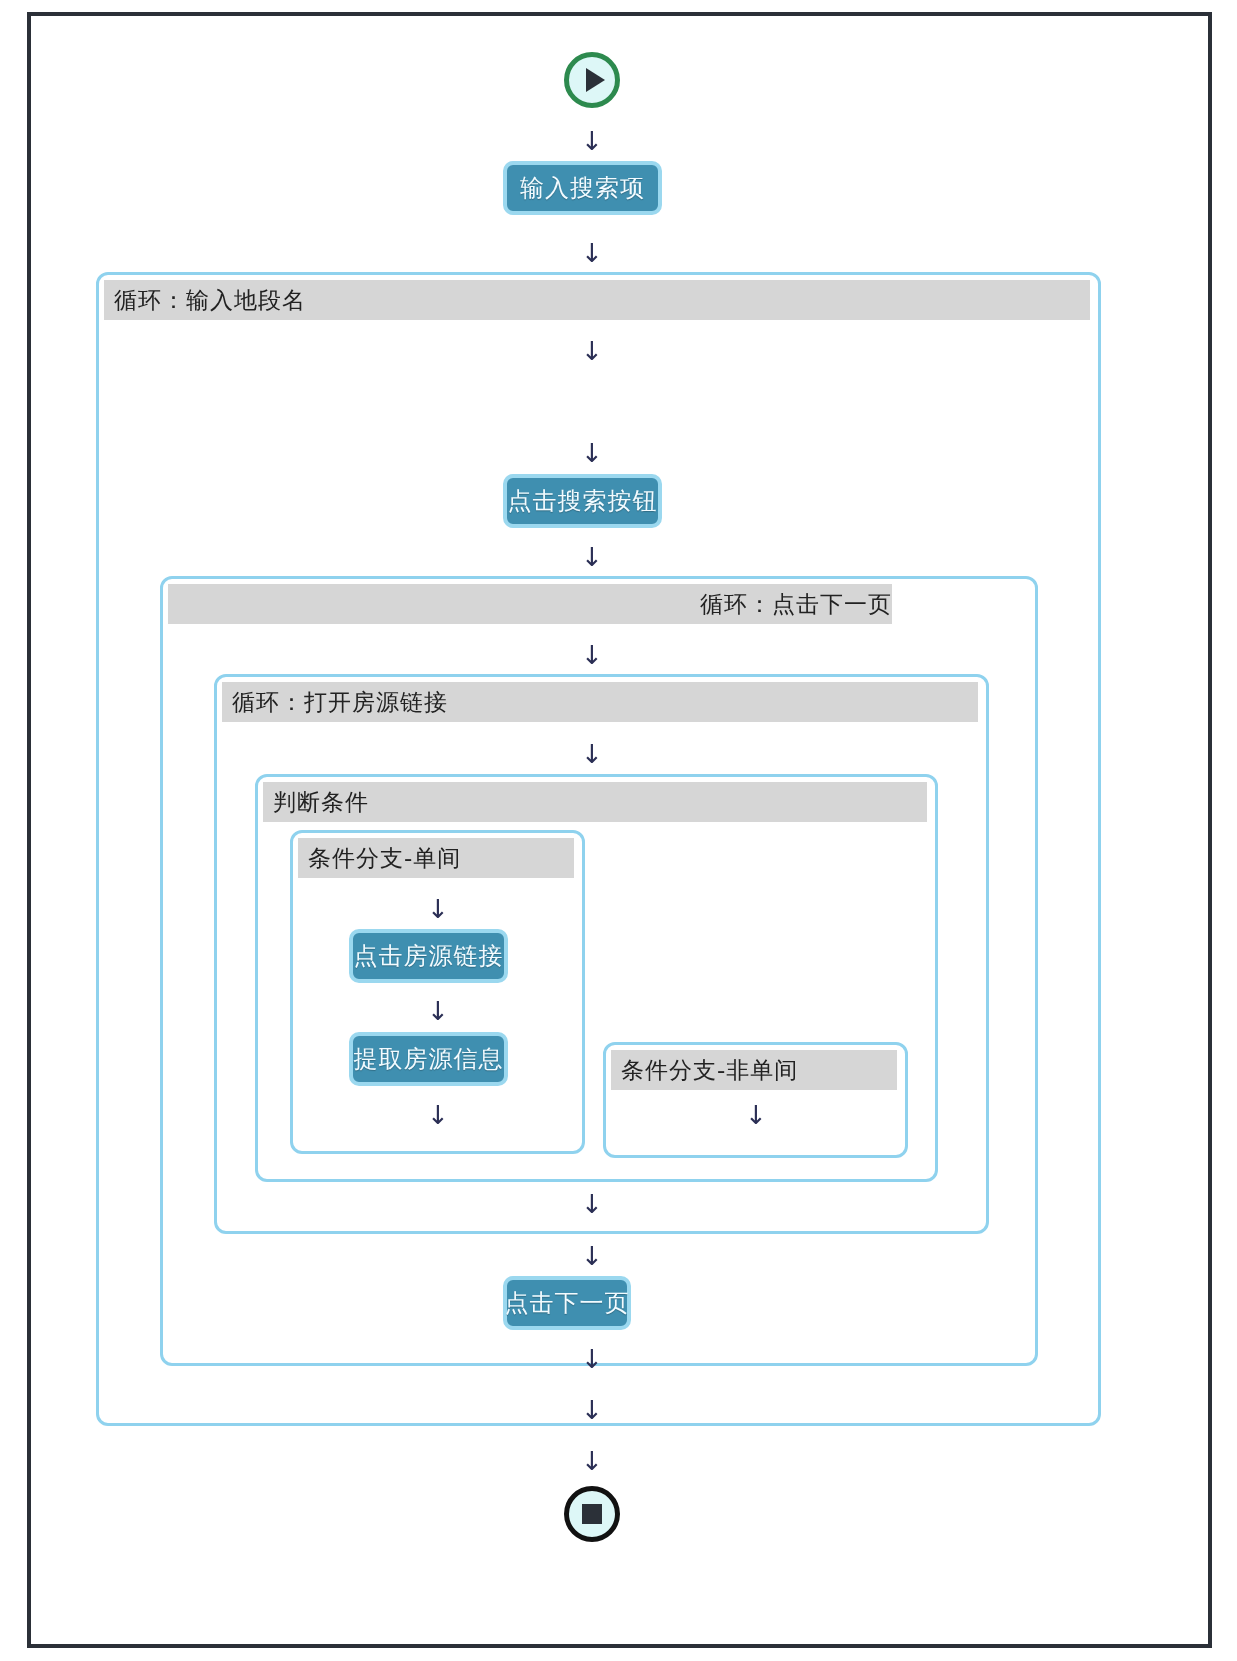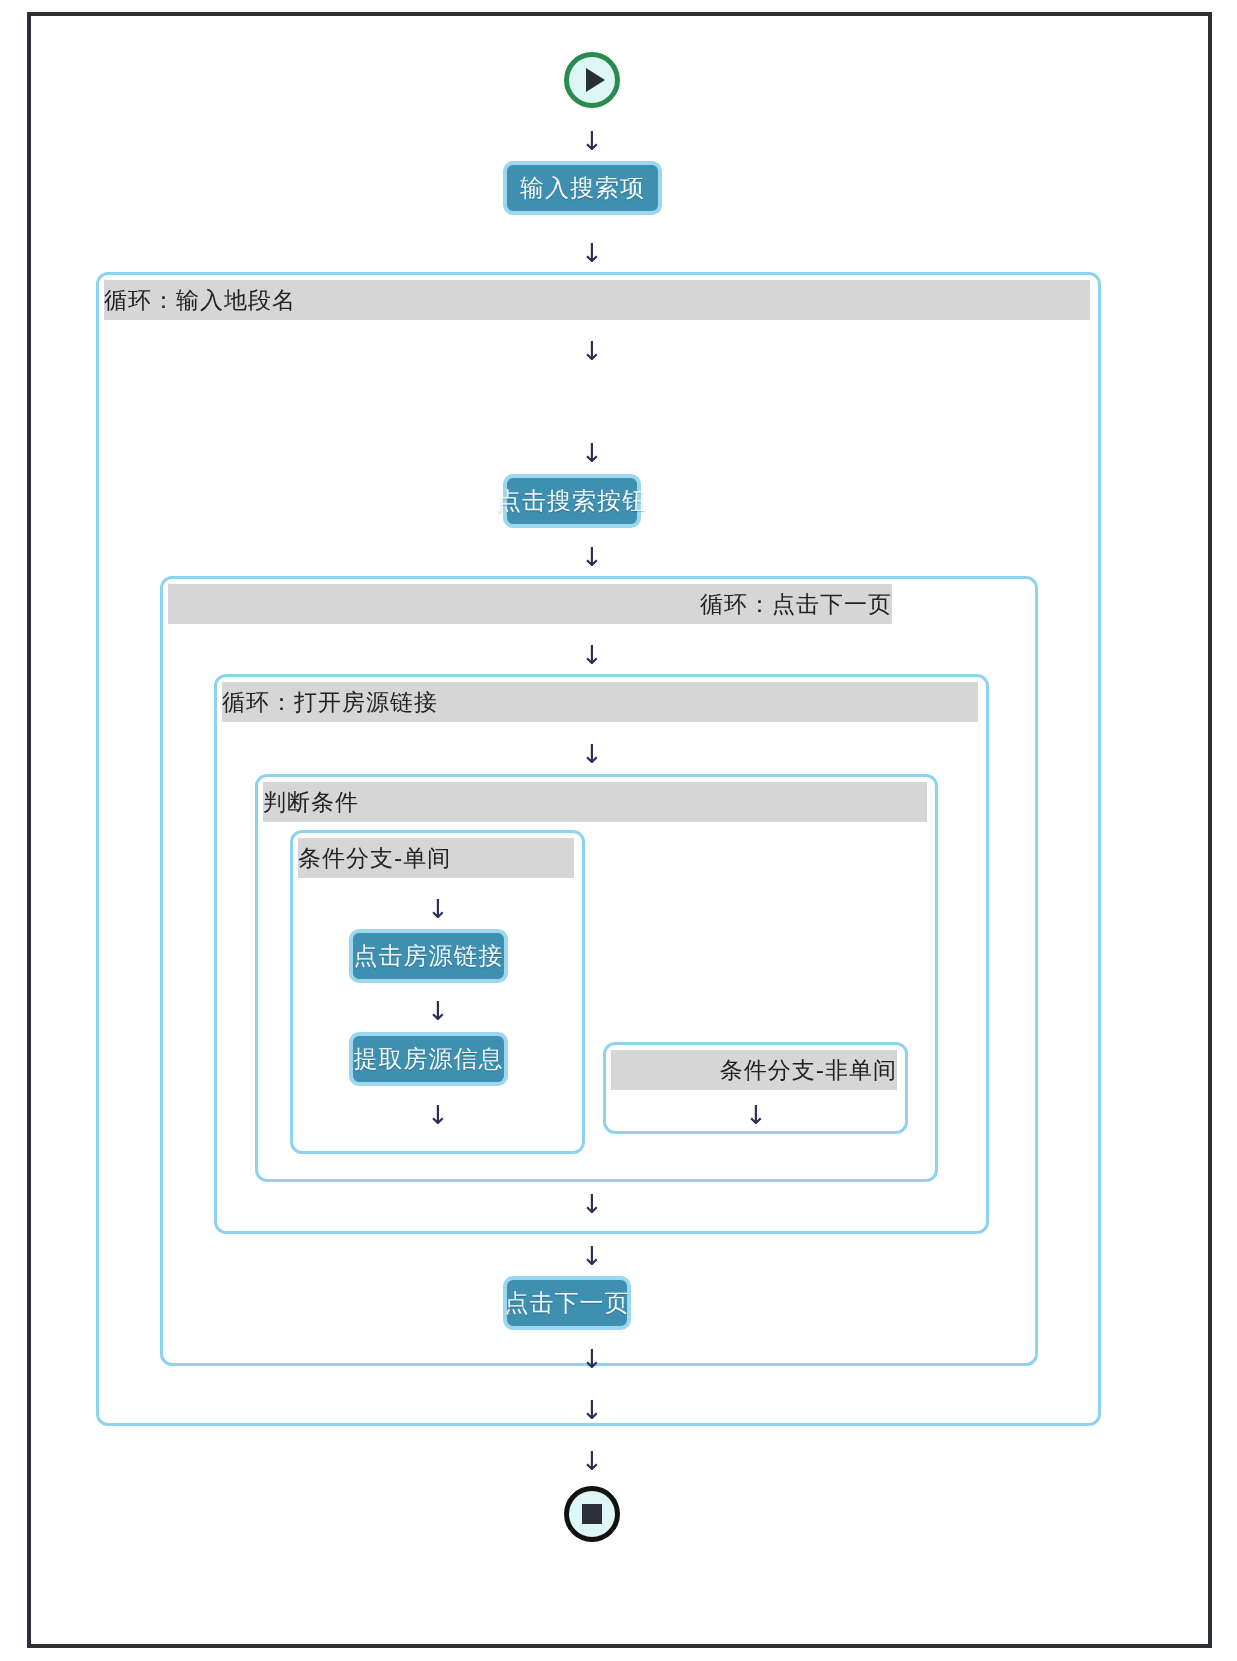"循环：输入地段名" .block > .block-title { padding-left: none -> 10px }
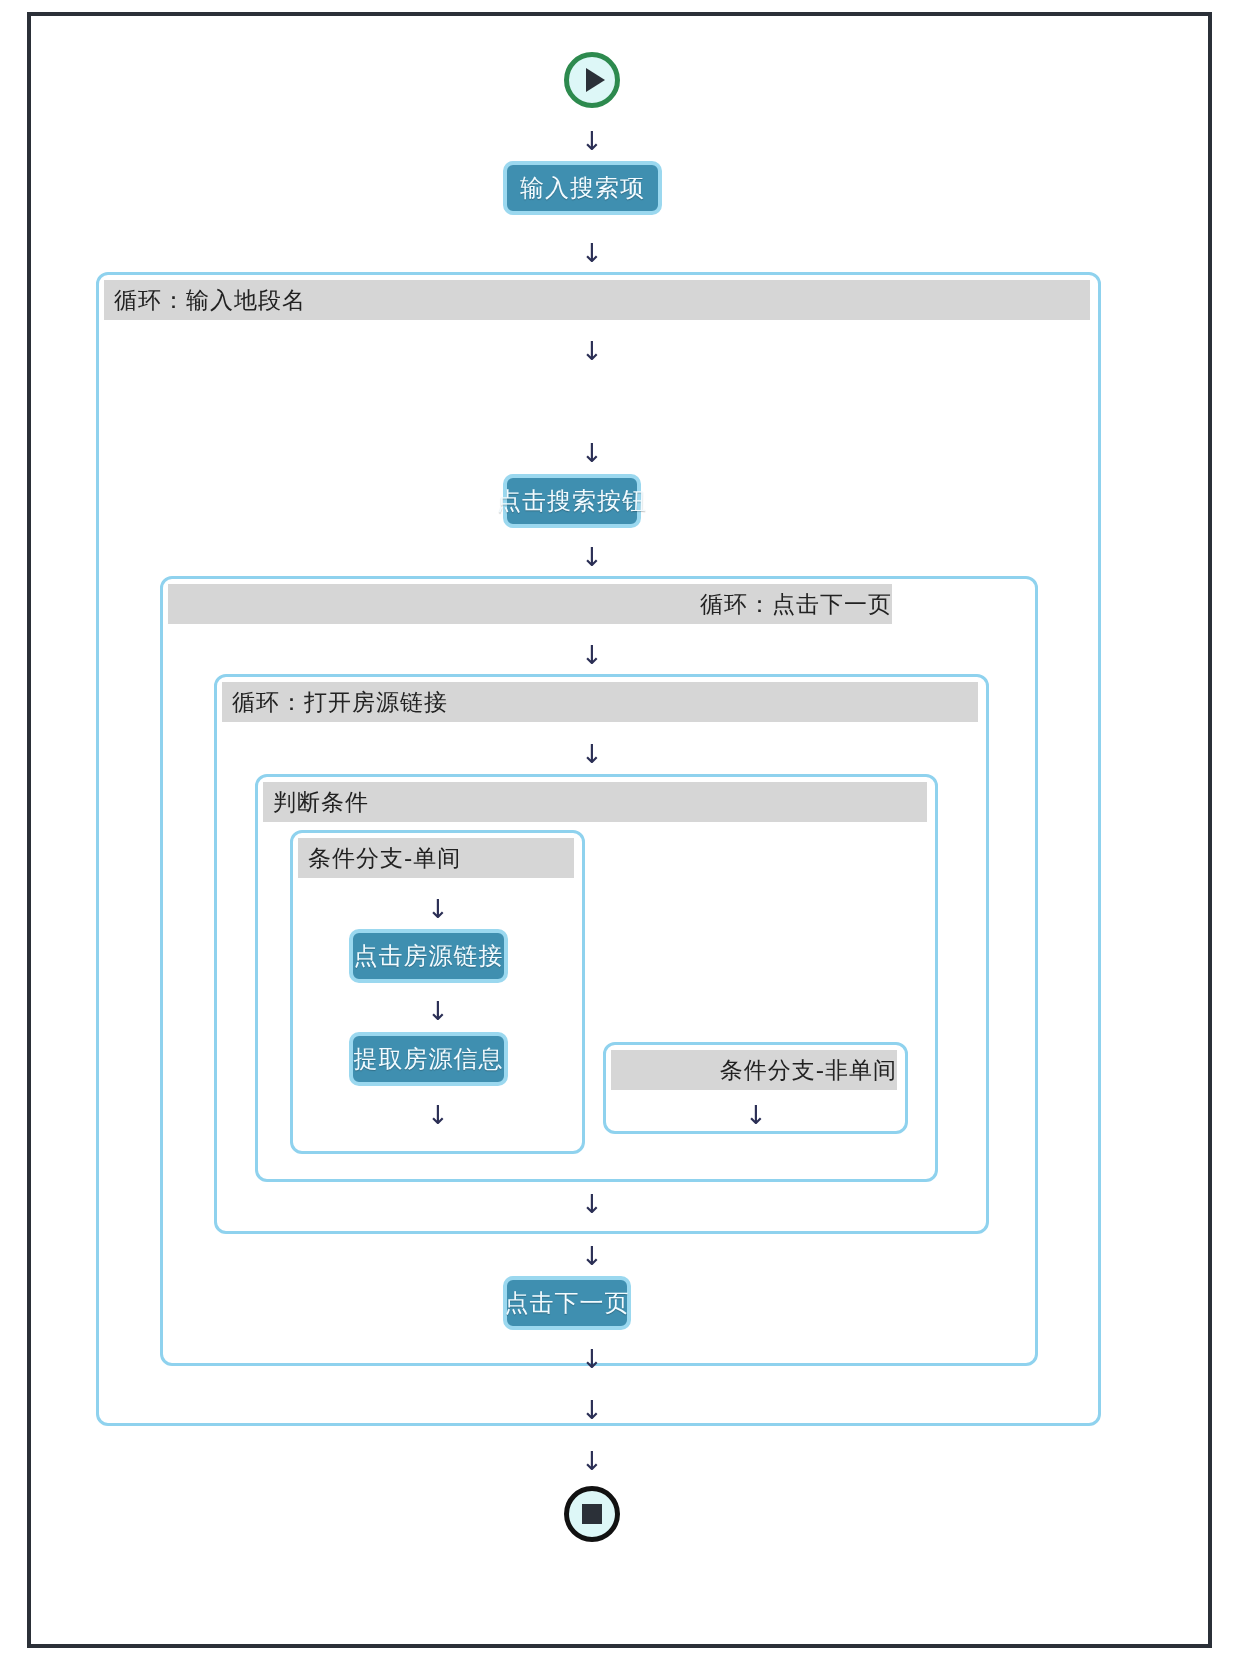"点击搜索按钮" div.node { width: 138px -> 159px }
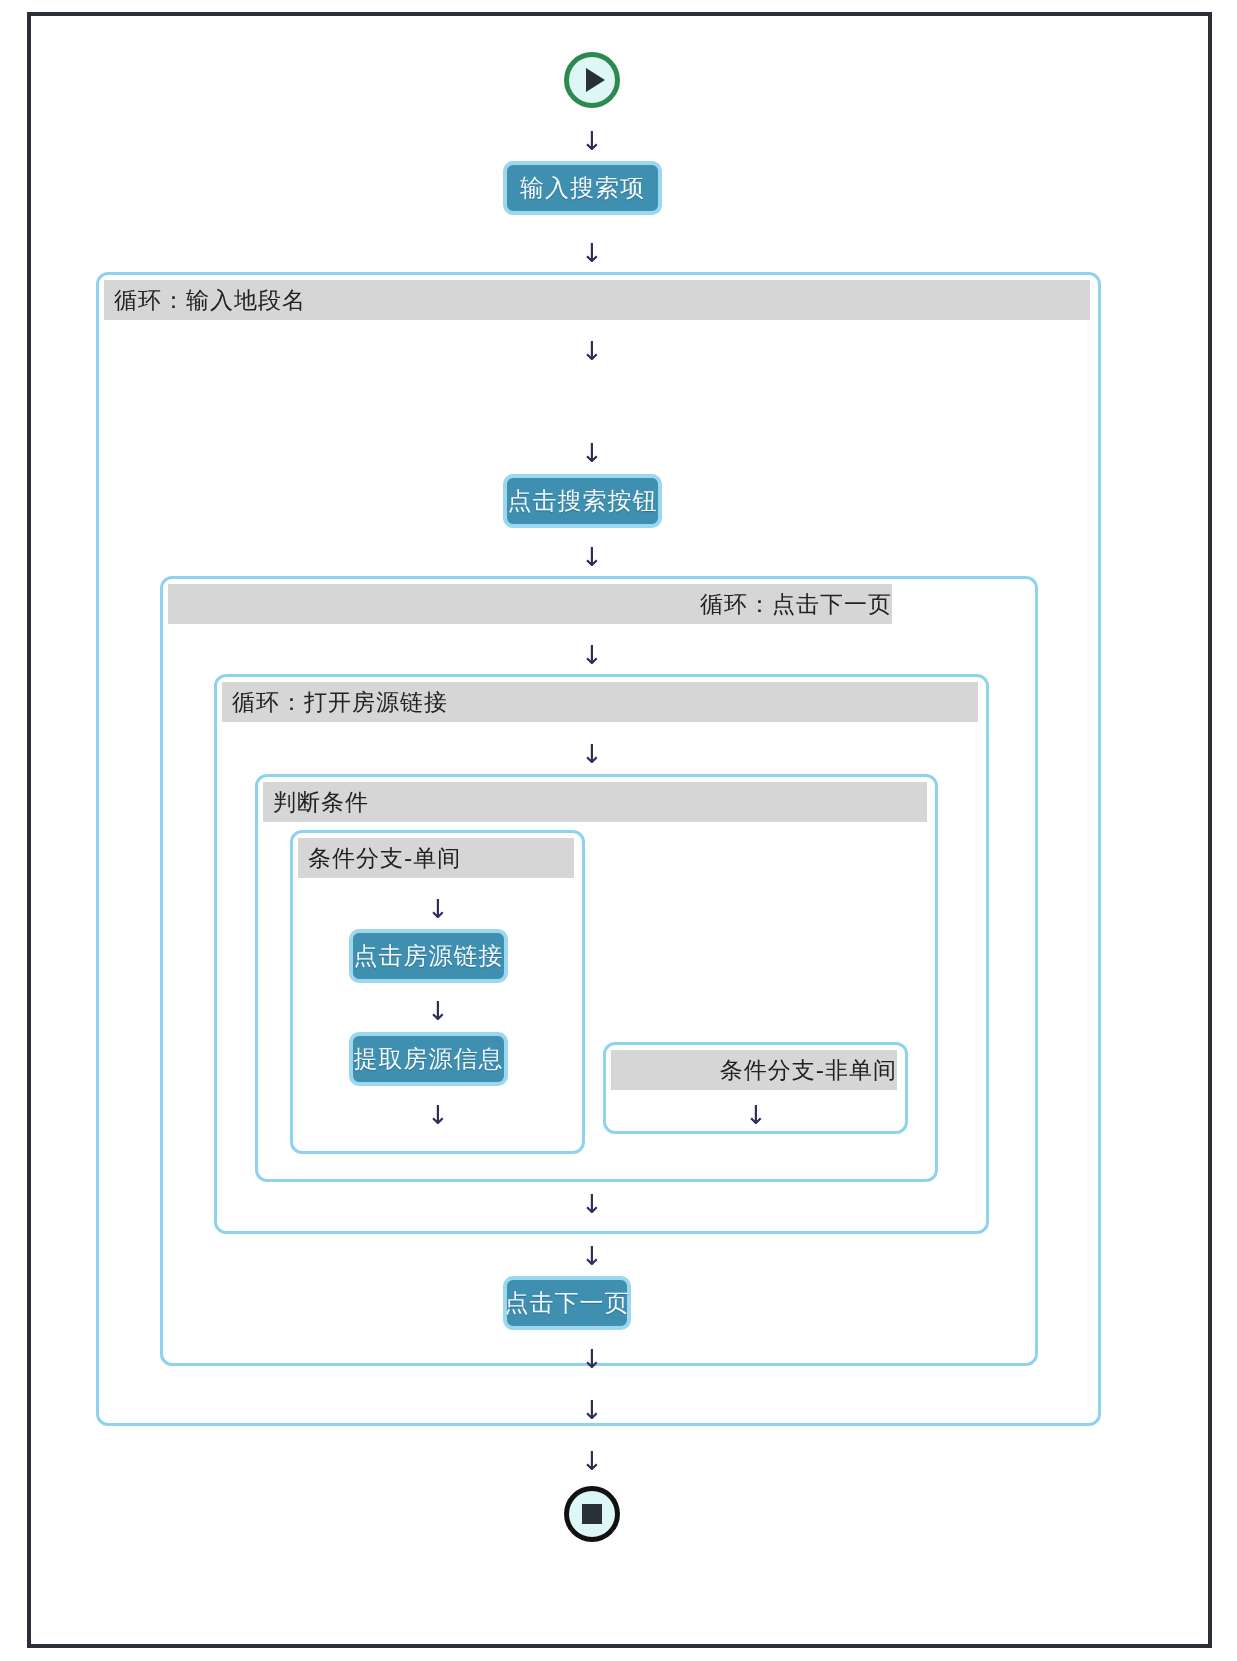"条件分支-非单间" div.block { height: 92px -> 116px; text-align: right -> none }
